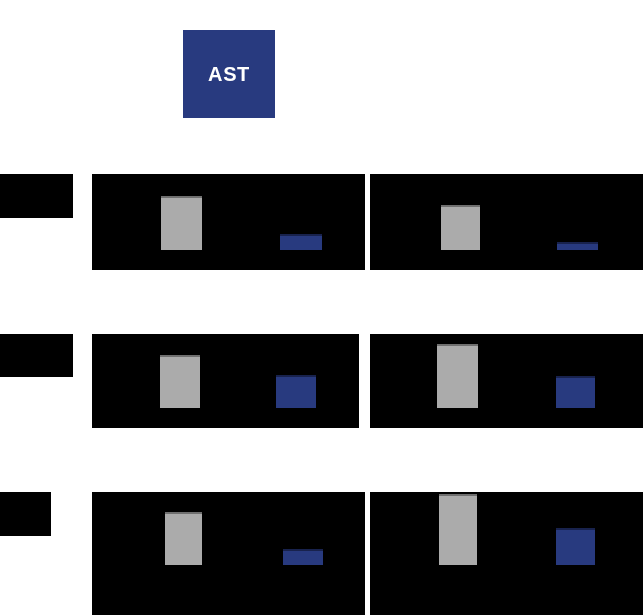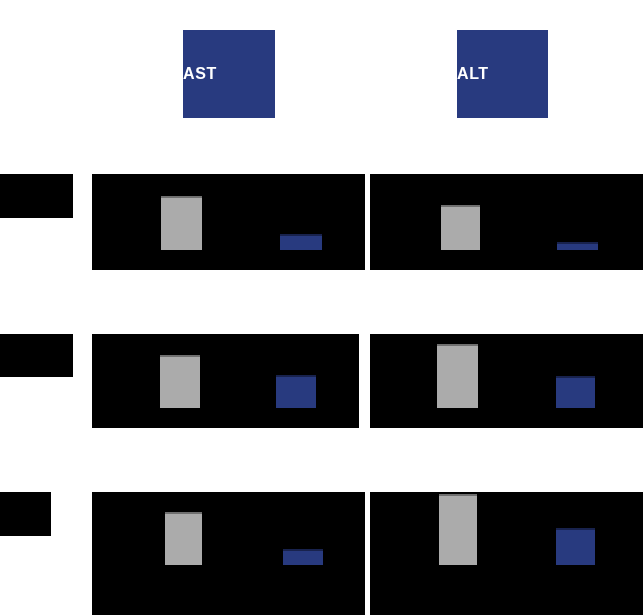"AST" .col-header { font-size: 16px -> 20px; justify-content: none -> center }
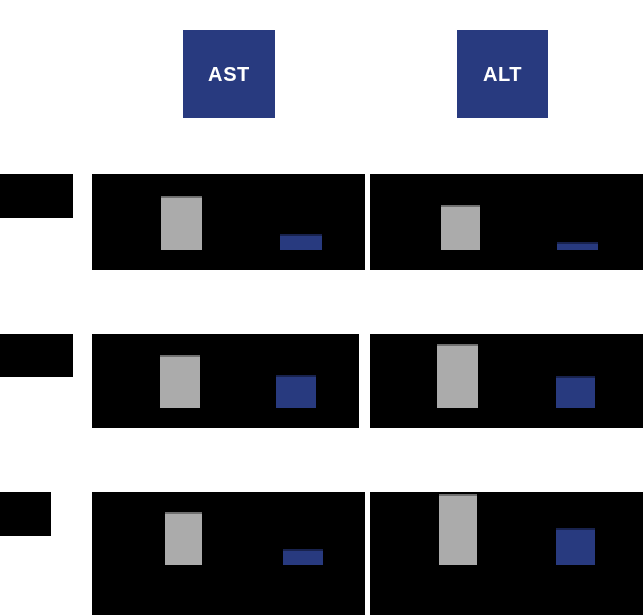"ALT" div.col-header { html: <div> <span>ALT</span> </div> -> none }
